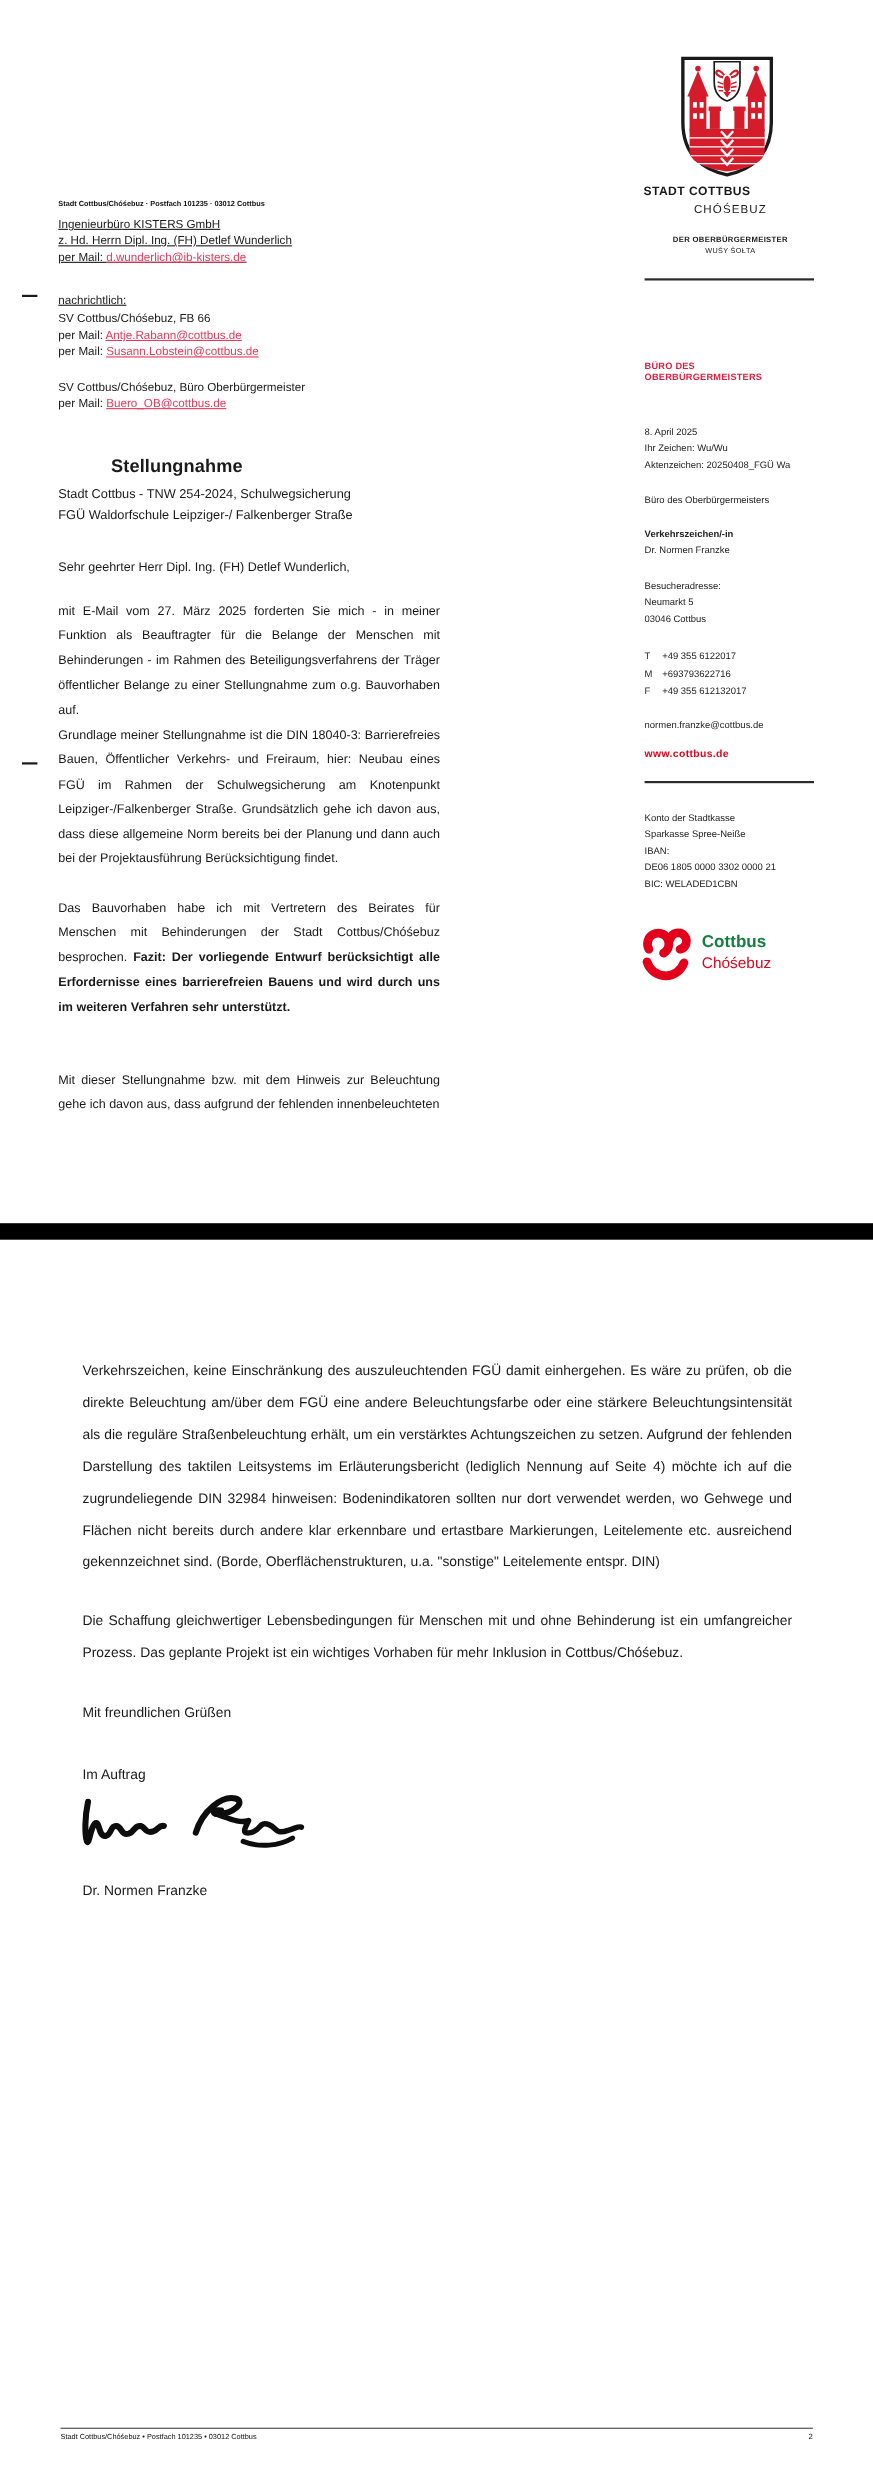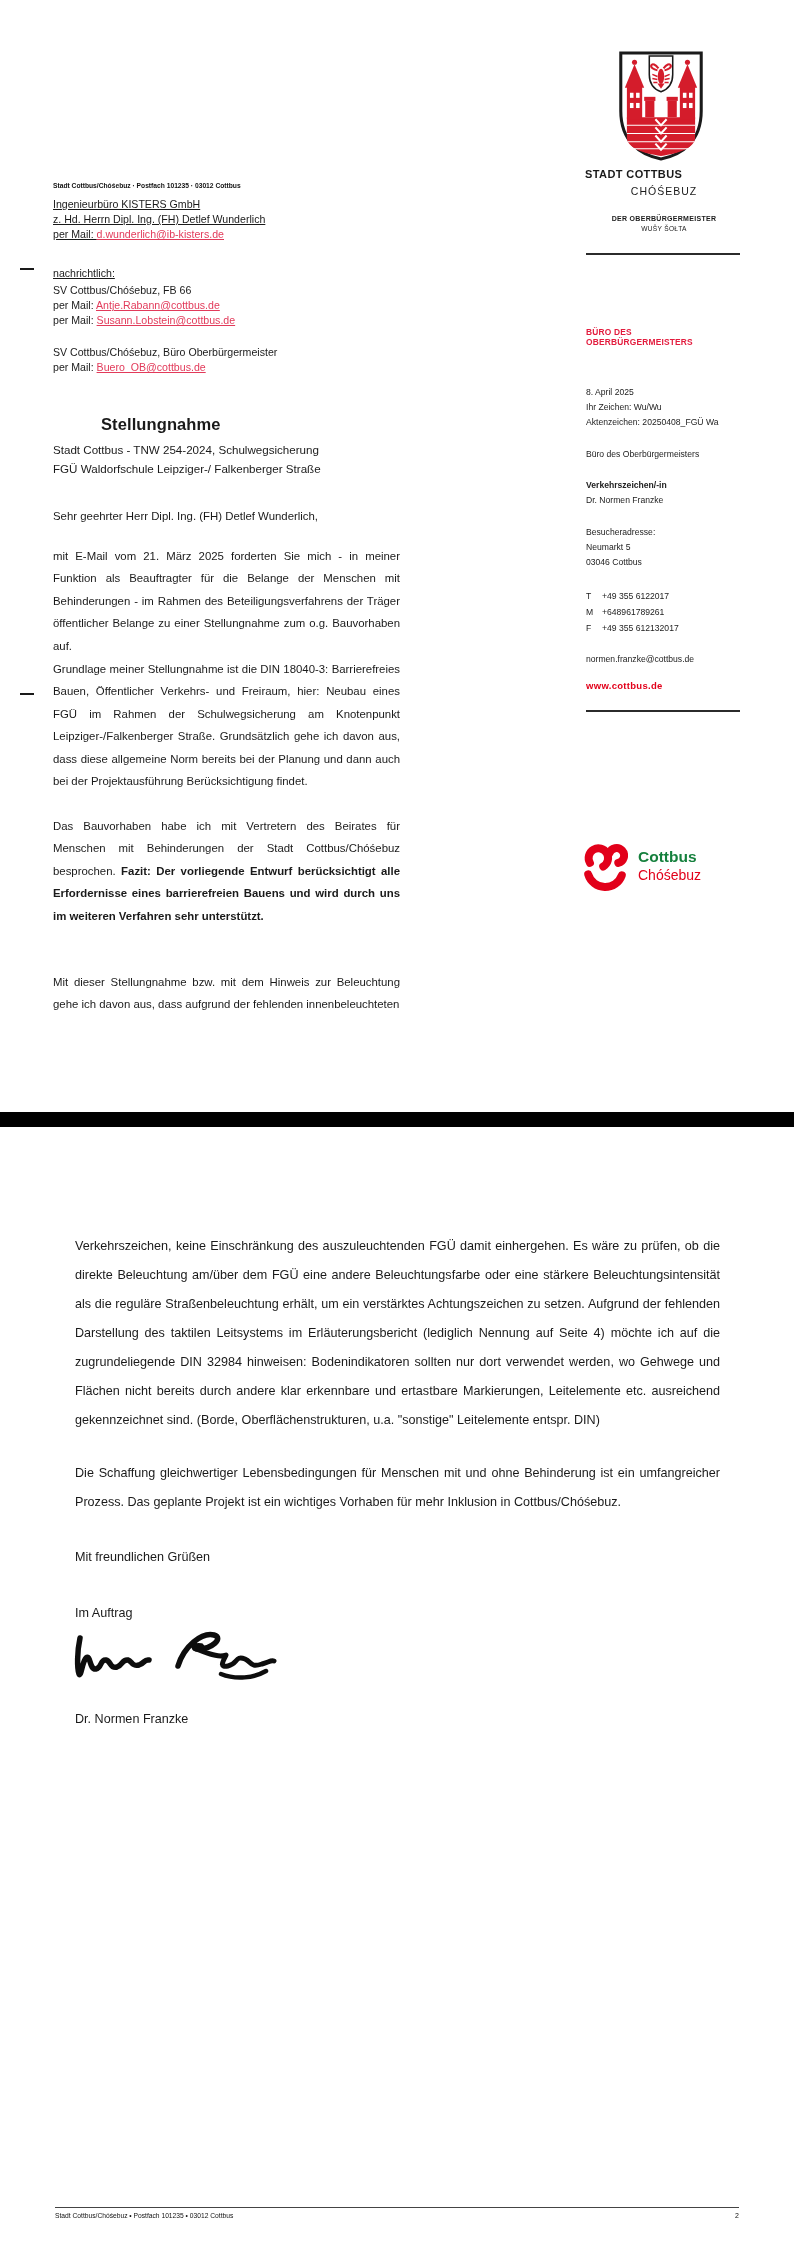"mit E-Mail vom 21. März" div.abs { text: 21 -> 27 }
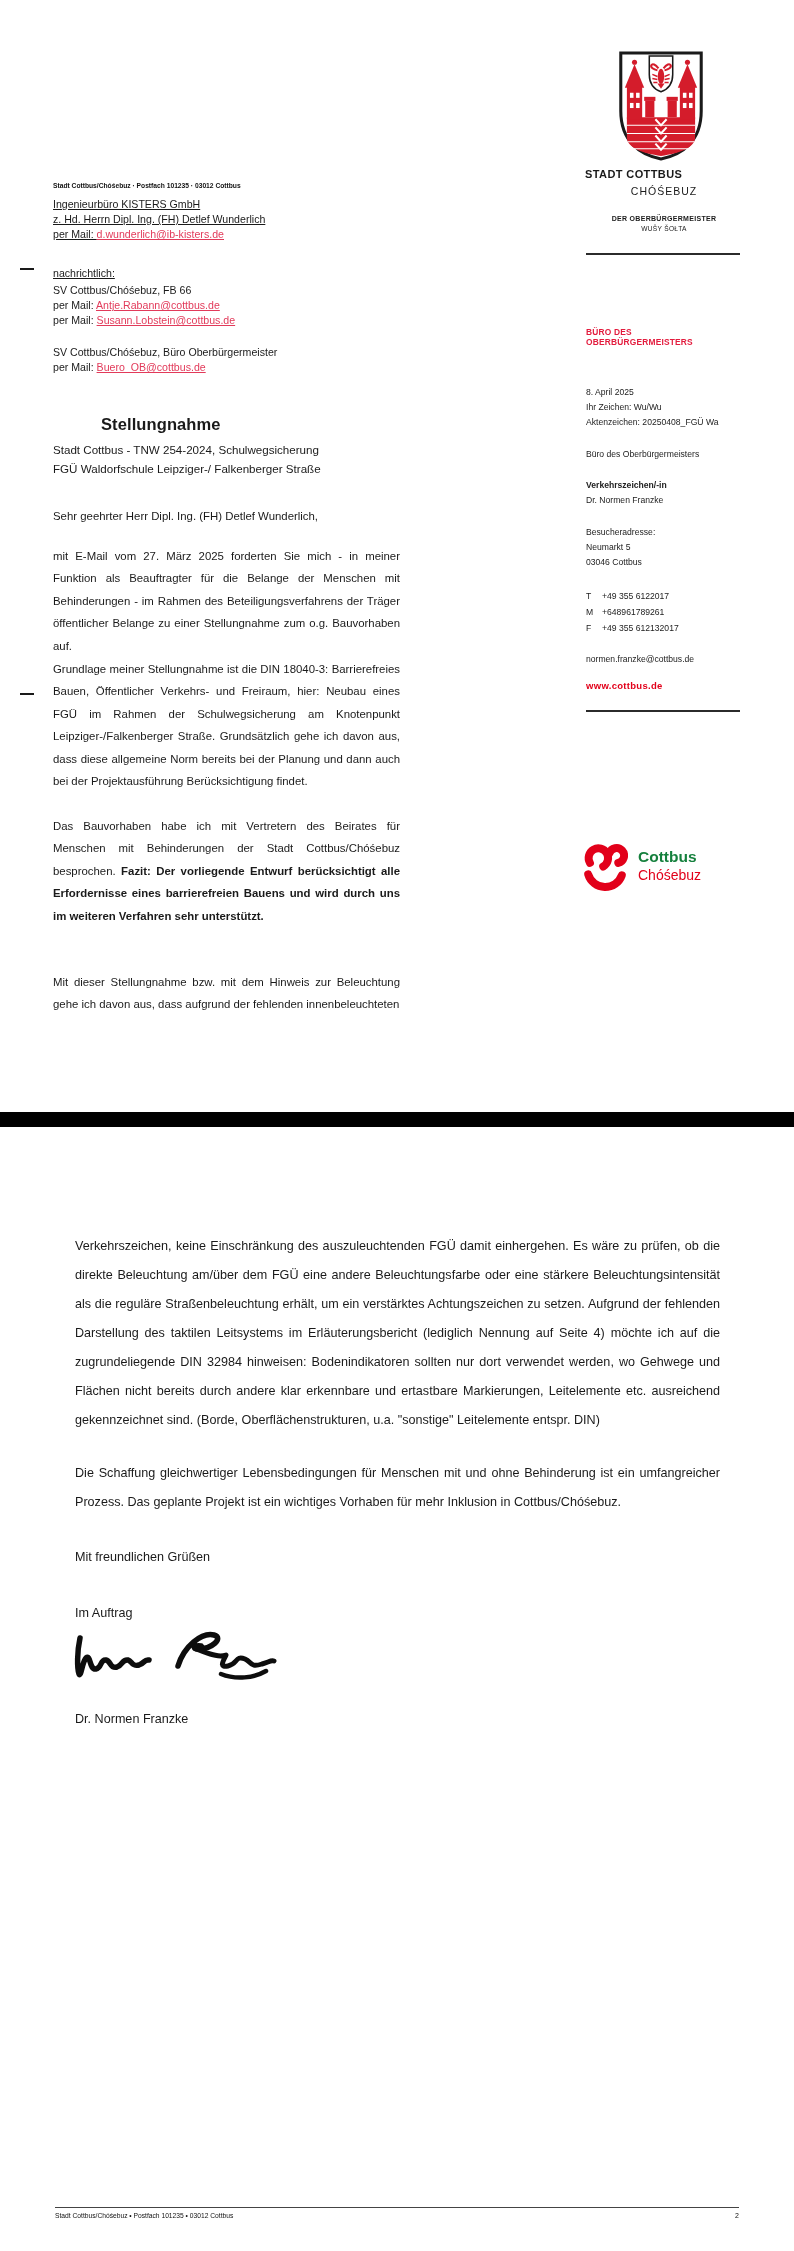"+648961789261" span { text: +648961789261 -> +693793622716 }
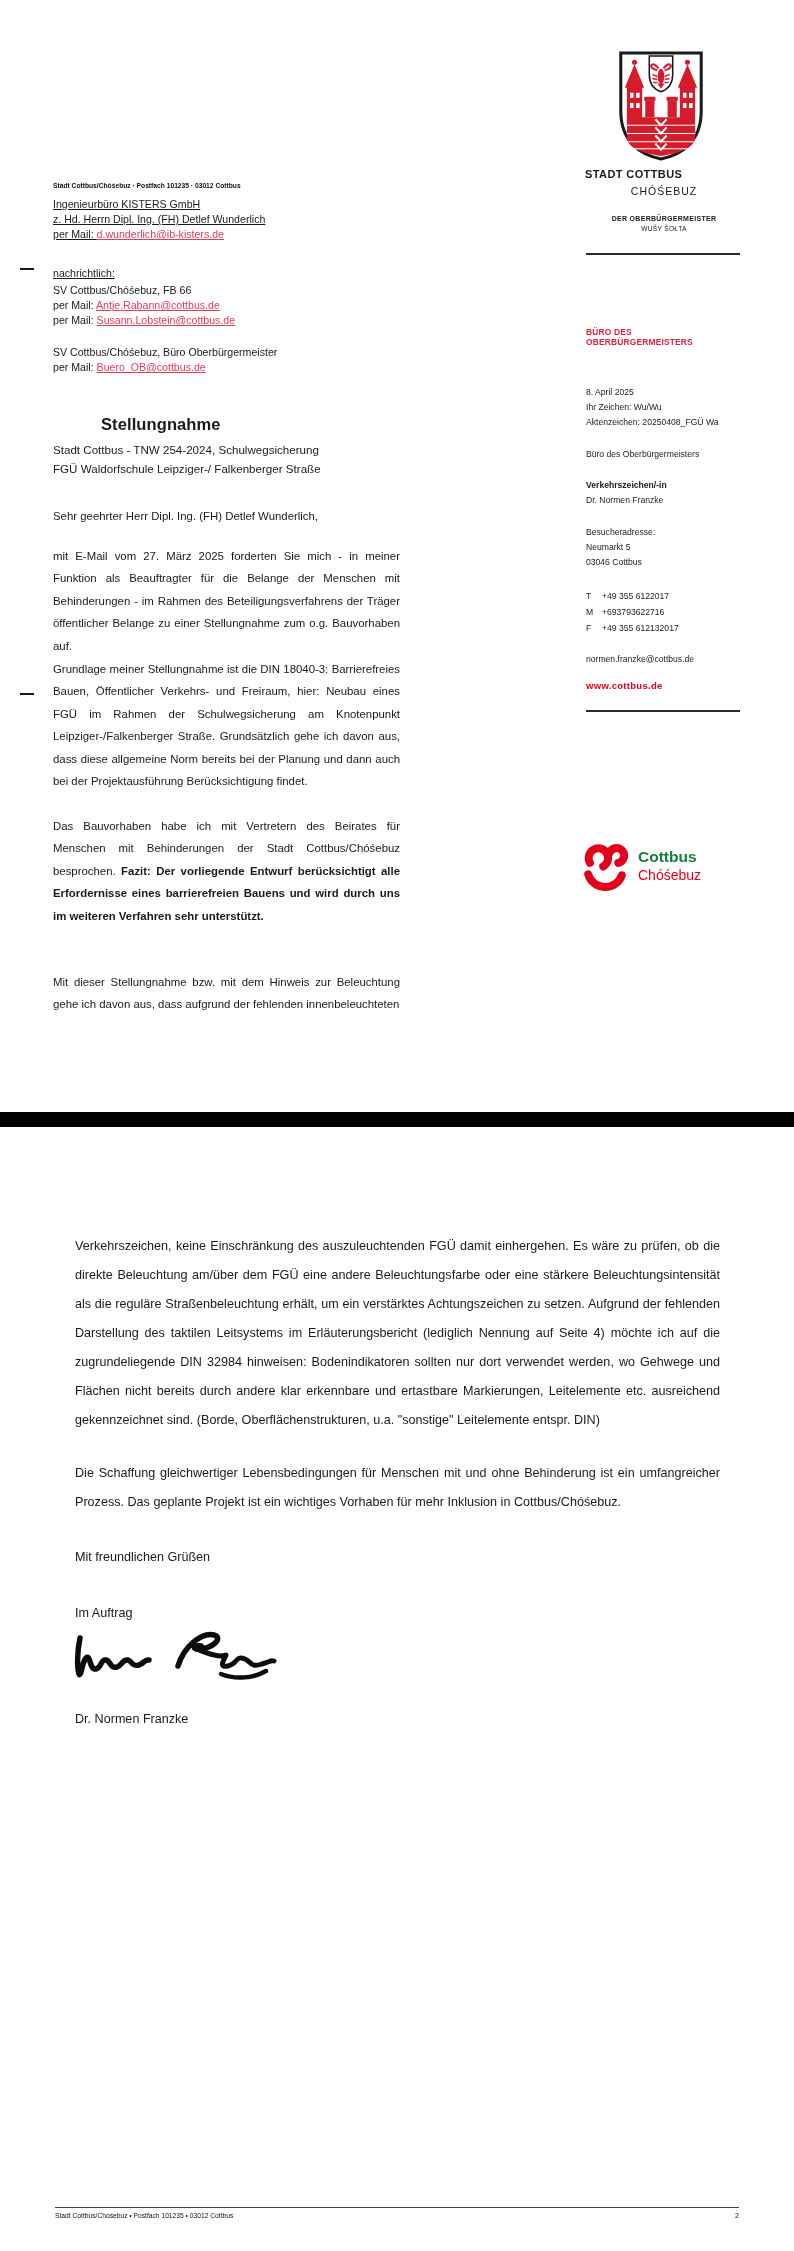"Konto der Stadtkasse" div.abs { html: none -> <div> <div>Konto der Stadtkasse</div> <div>Sparkasse Spree-Neiße</div> <div>IBAN:</div> <div>DE06 1805 0000 3302 0000 21</div> <div>BIC: WELADED1CBN</div> </div> }
